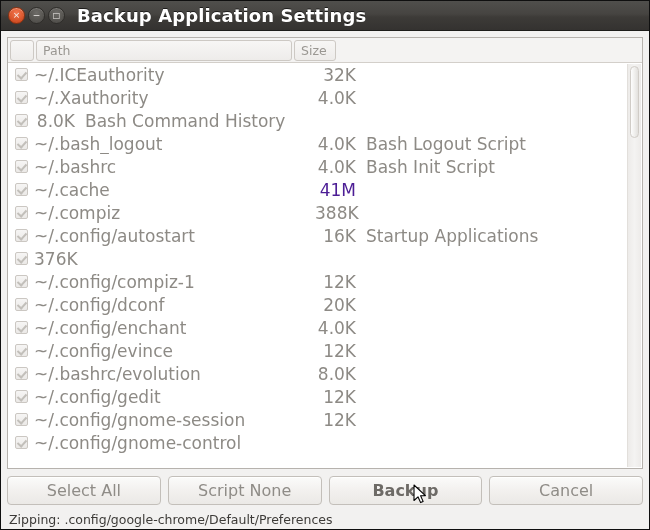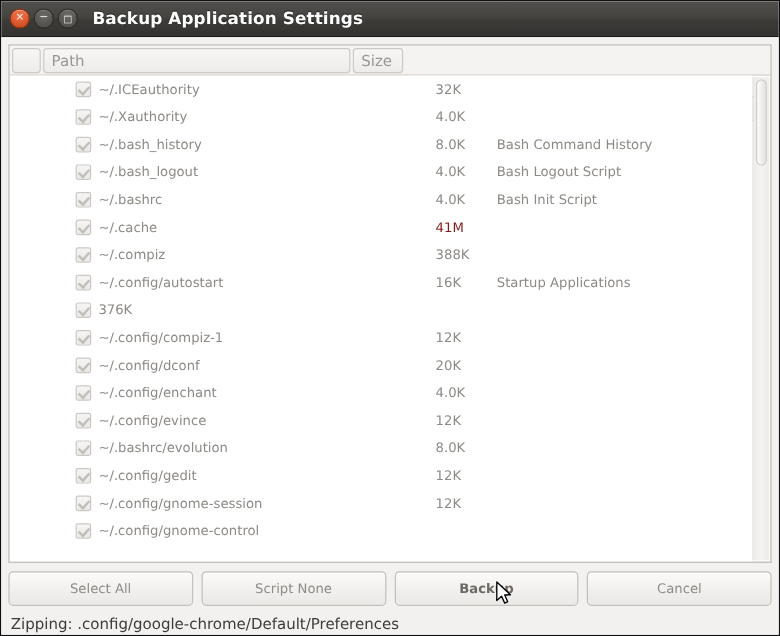"Backup Application Settings" #title-text { font-size: 14px -> 18px }
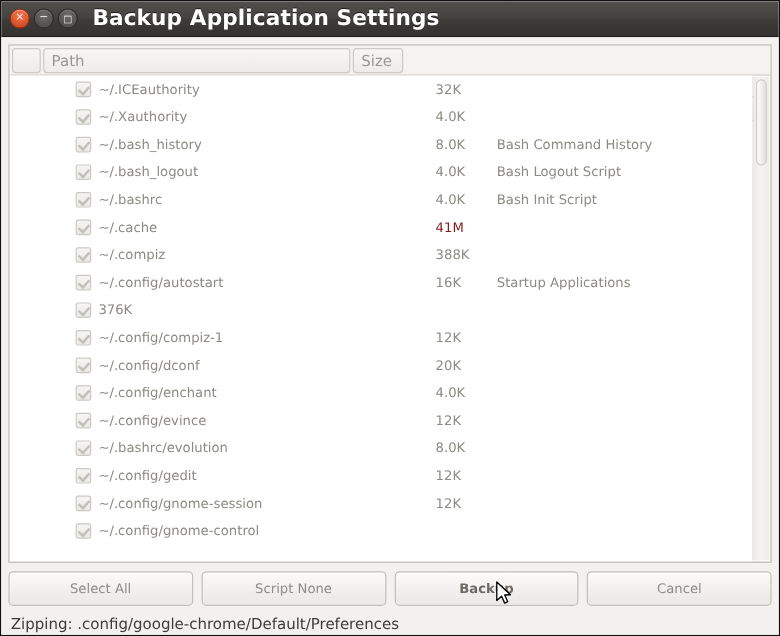"~/.ICEauthority" .row { font-size: 11px -> 17px; padding-left: 48px -> none }
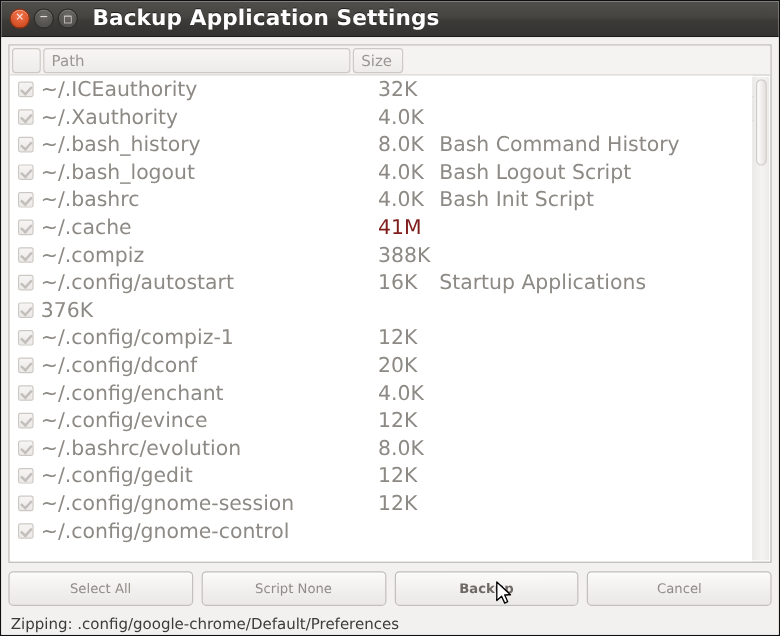"32K" .c-size { text-align: left -> right }
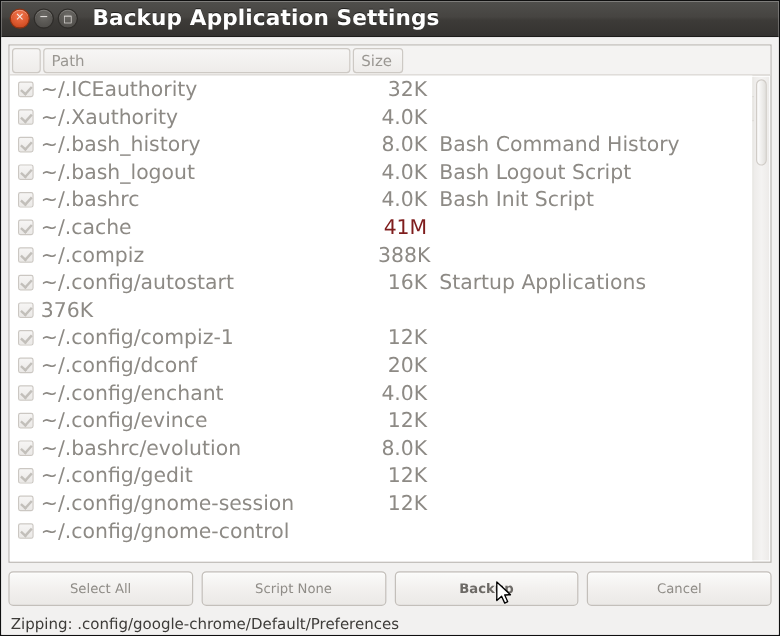"~/.bash_history" div.c-path { html: <div>~/.bash_history</div> -> none }
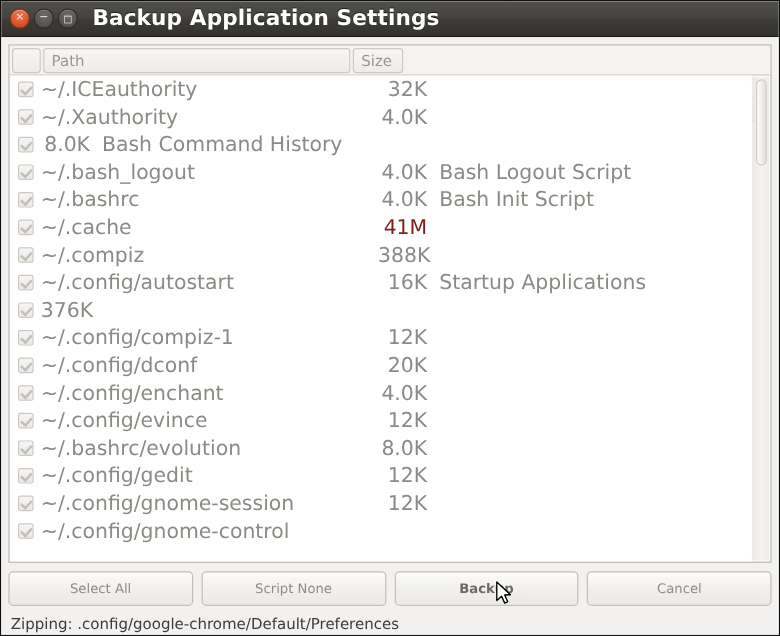"41M" .c-size.big { color: #7f1d1d -> #4c1d95 }
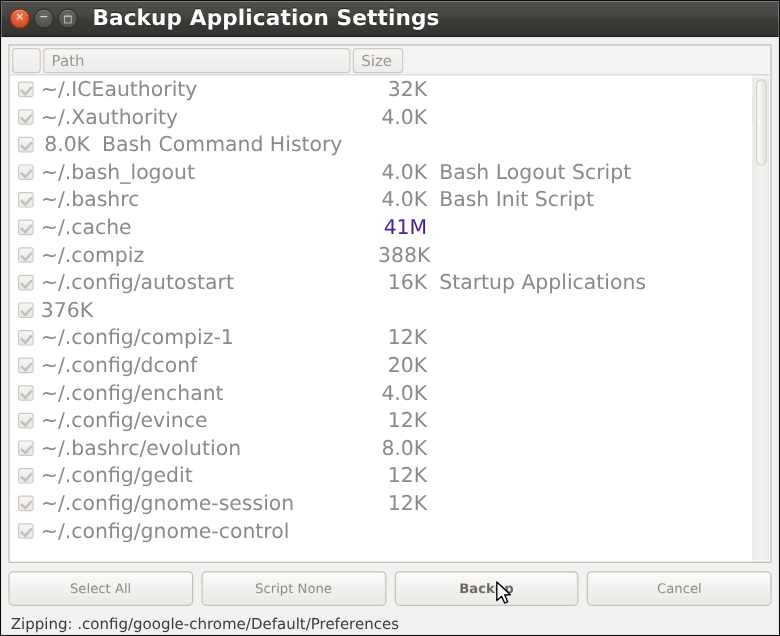"Select All" .btn { font-size: 11px -> 16px }
